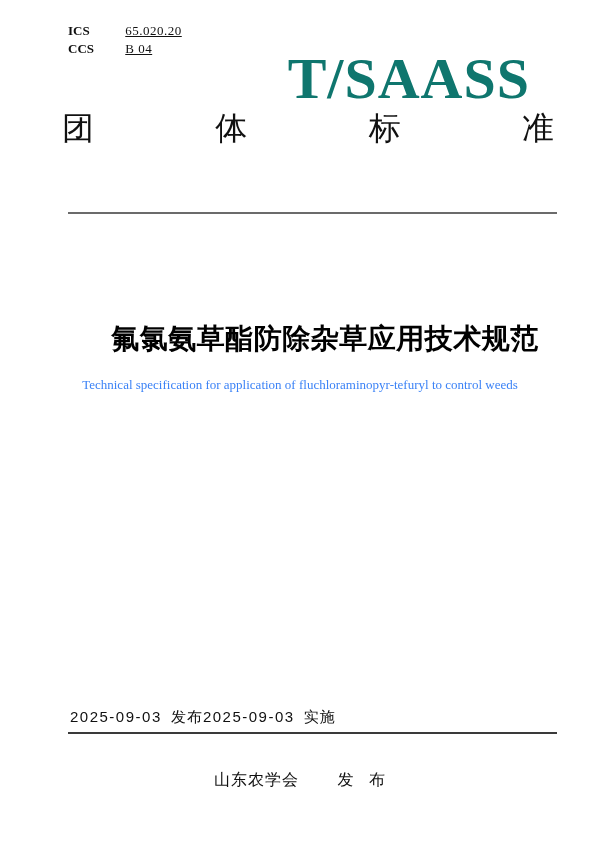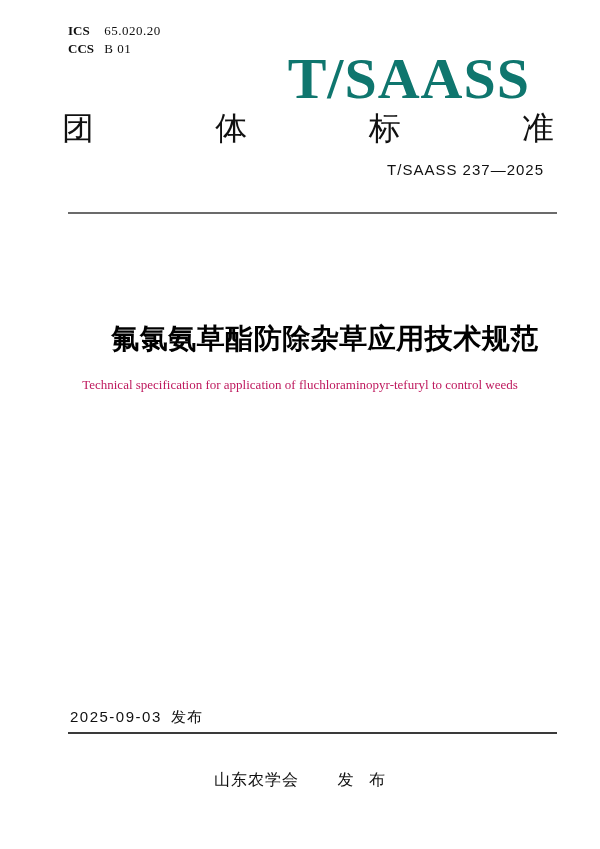"65.020.20" .ics-line .code-value { margin-left: 3px -> 24px; text-decoration: none -> underline }
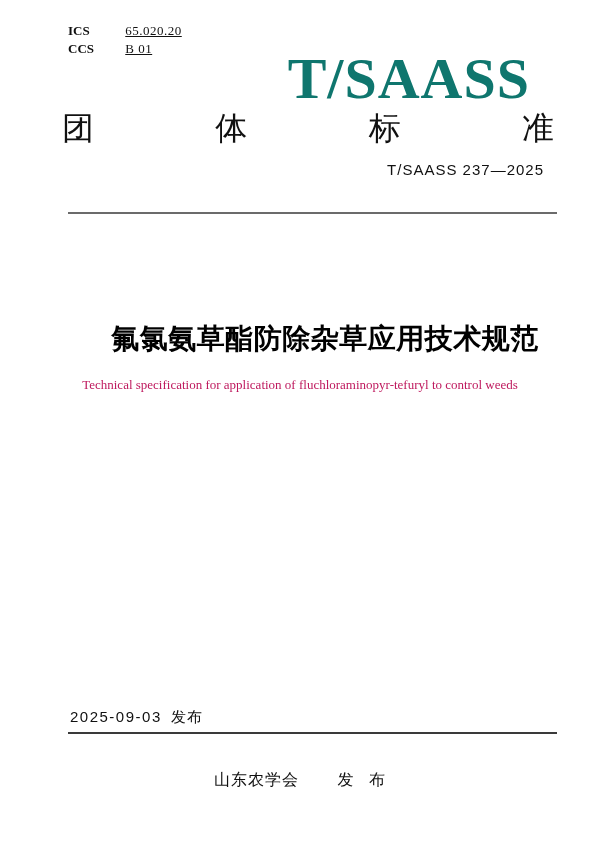"B 01" span.code-value { text: 01 -> 04 }
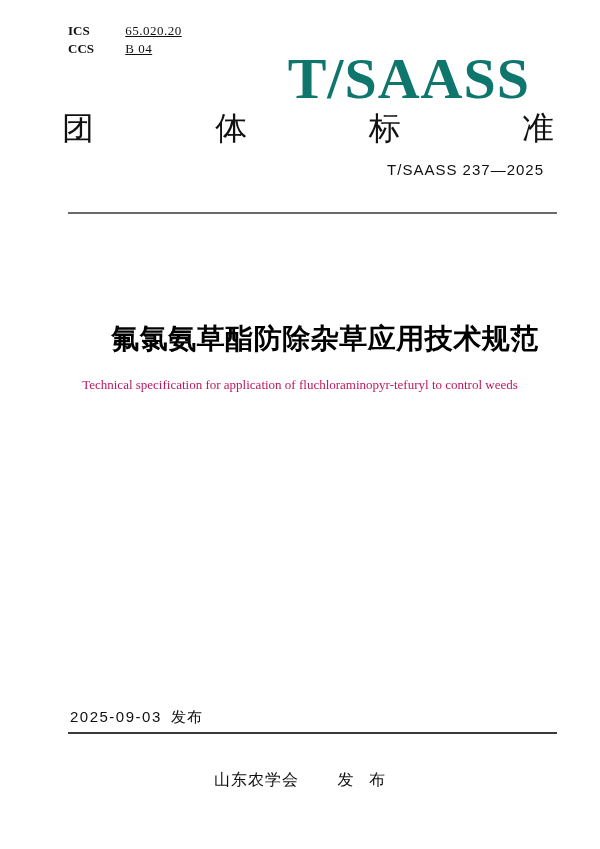"T/SAASS 237—2025" div.std-number { html: <div>T/SAASS 237—2025</div> -> none }
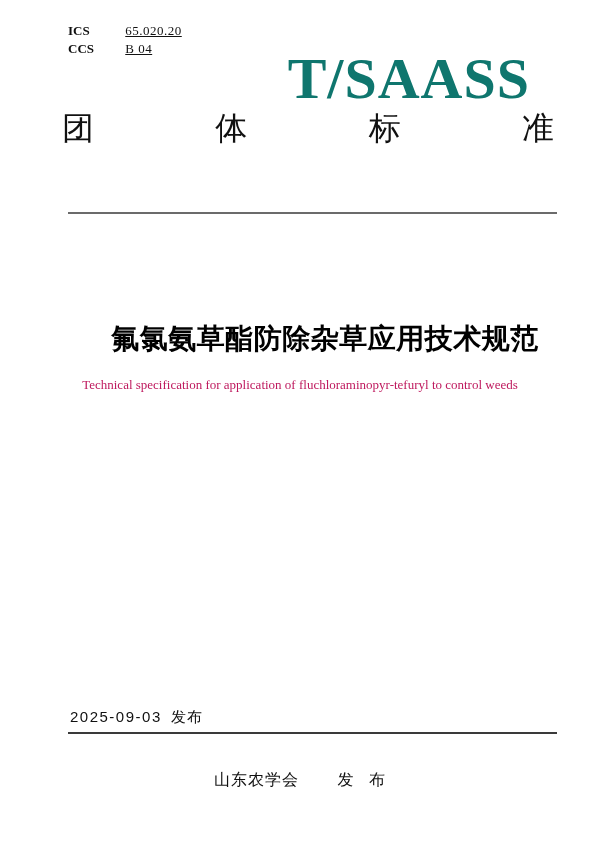"Technical specification for application" .title-en { color: #be185d -> #3b82f6 }
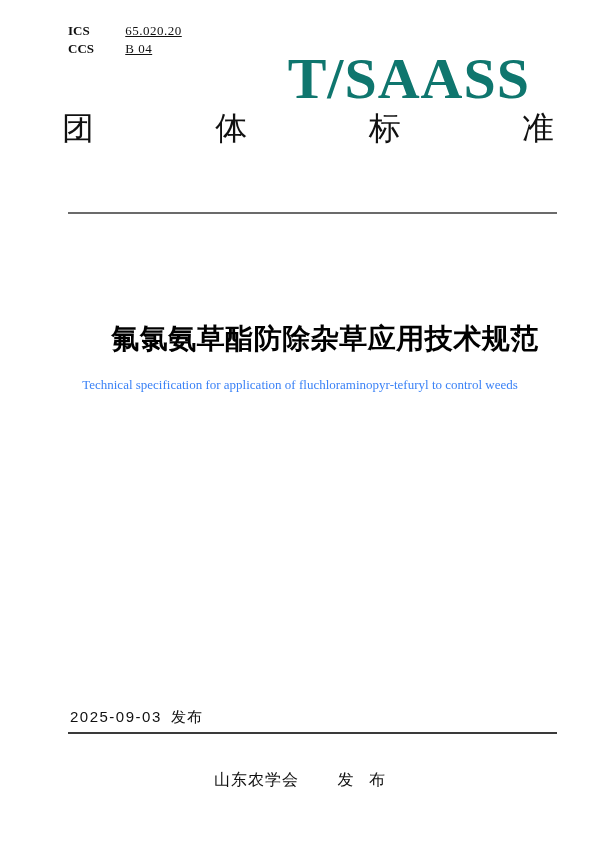"2025-09-03 实施" div { html: none -> <div> <span>2025-09-03</span> <span>实施</span> </div> }
